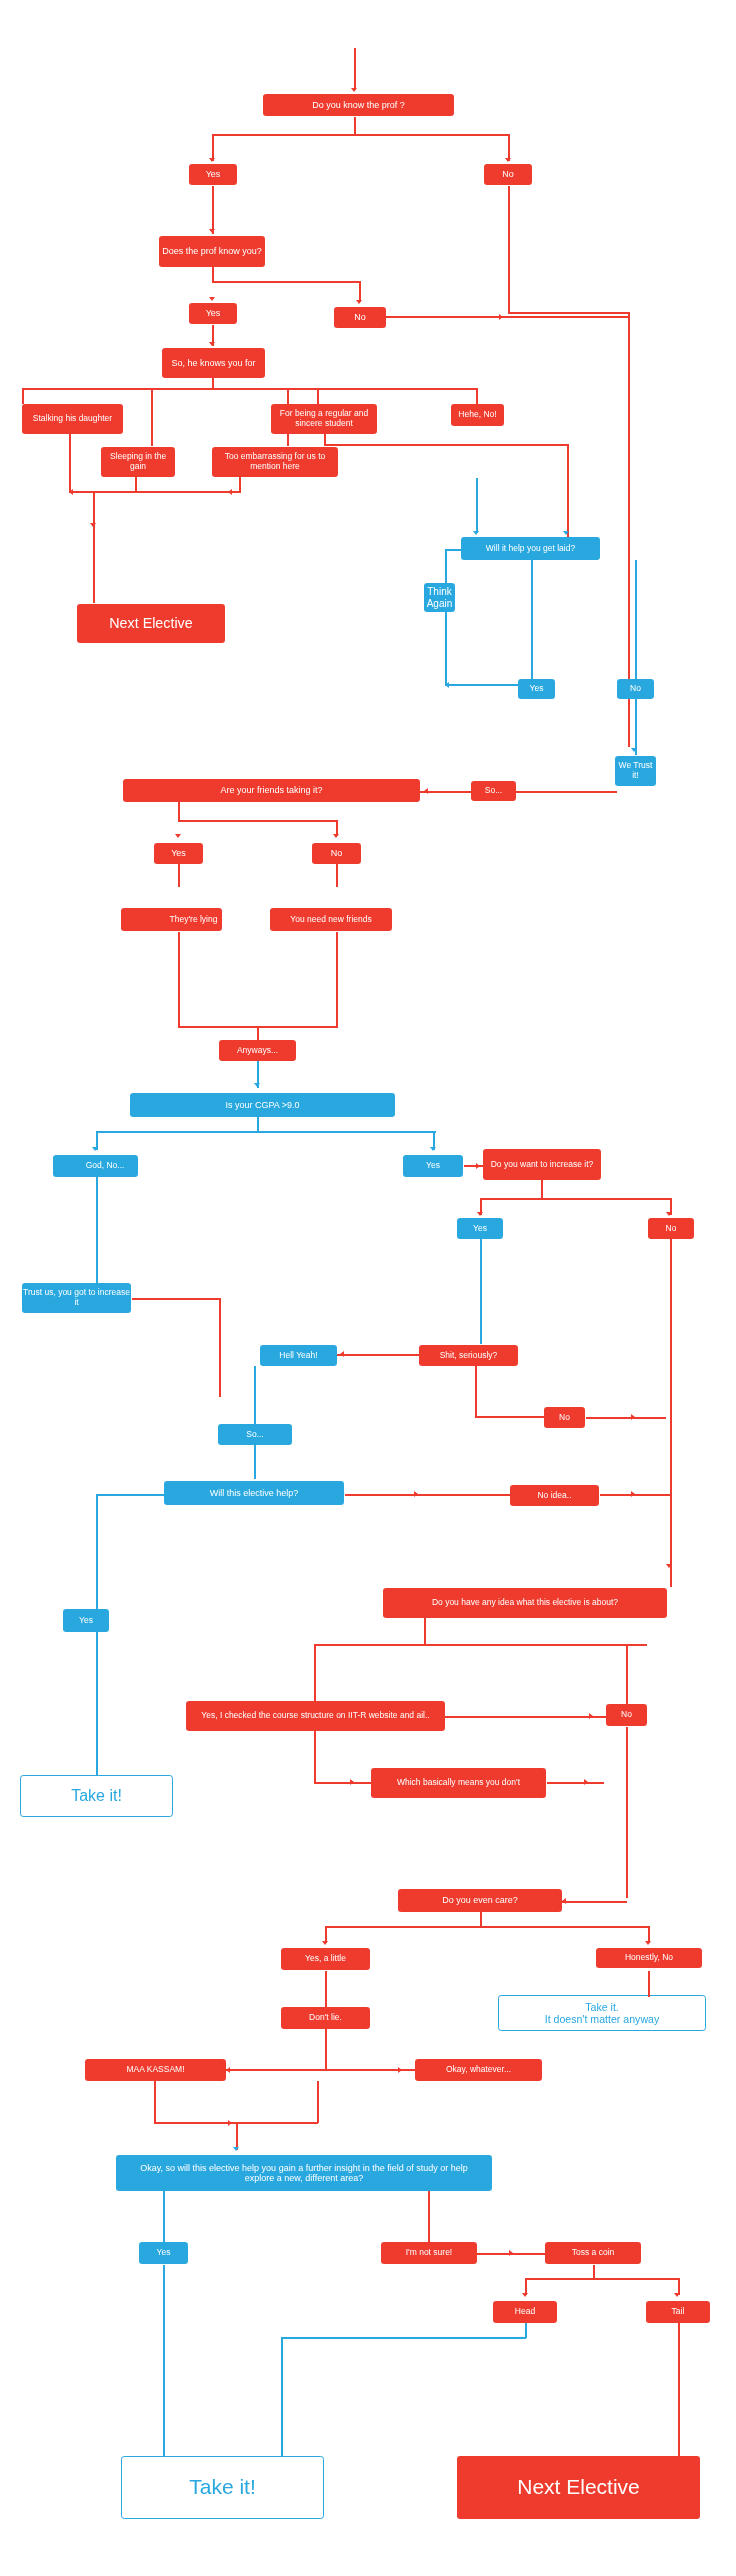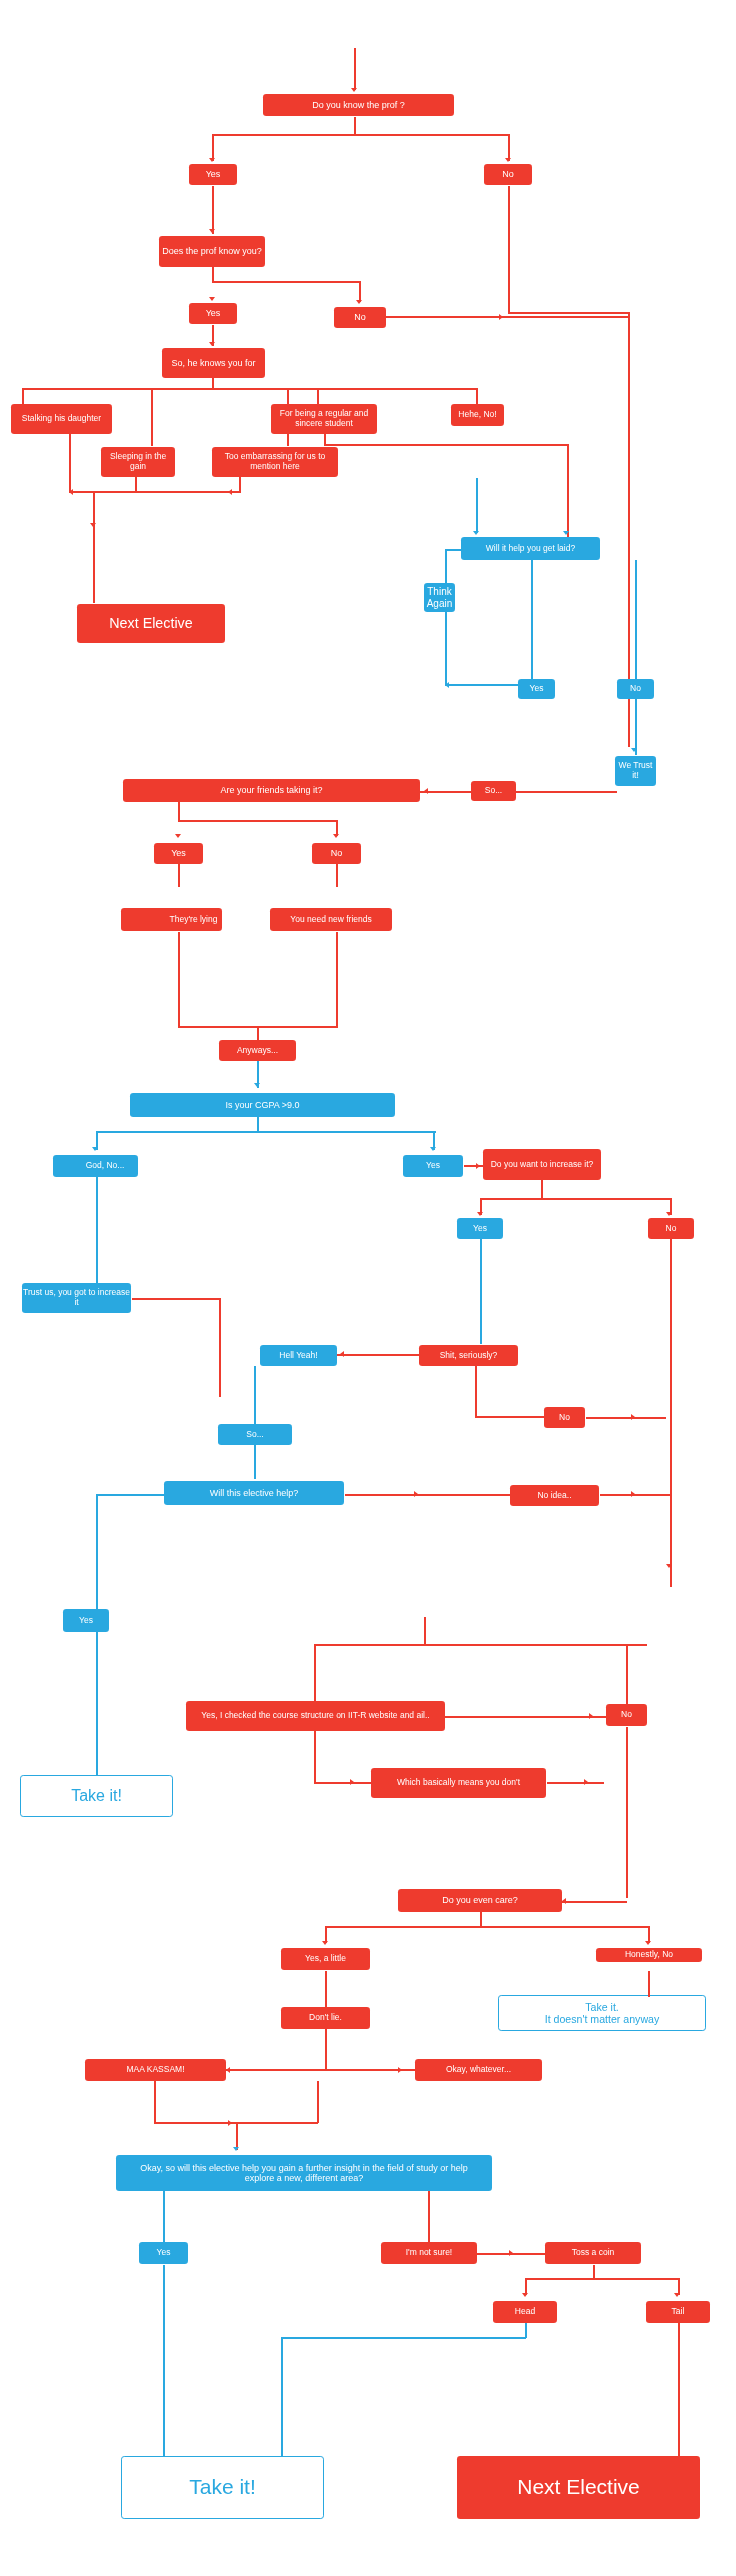"Stalking his daughter" div.node { left: 11px -> 22px }
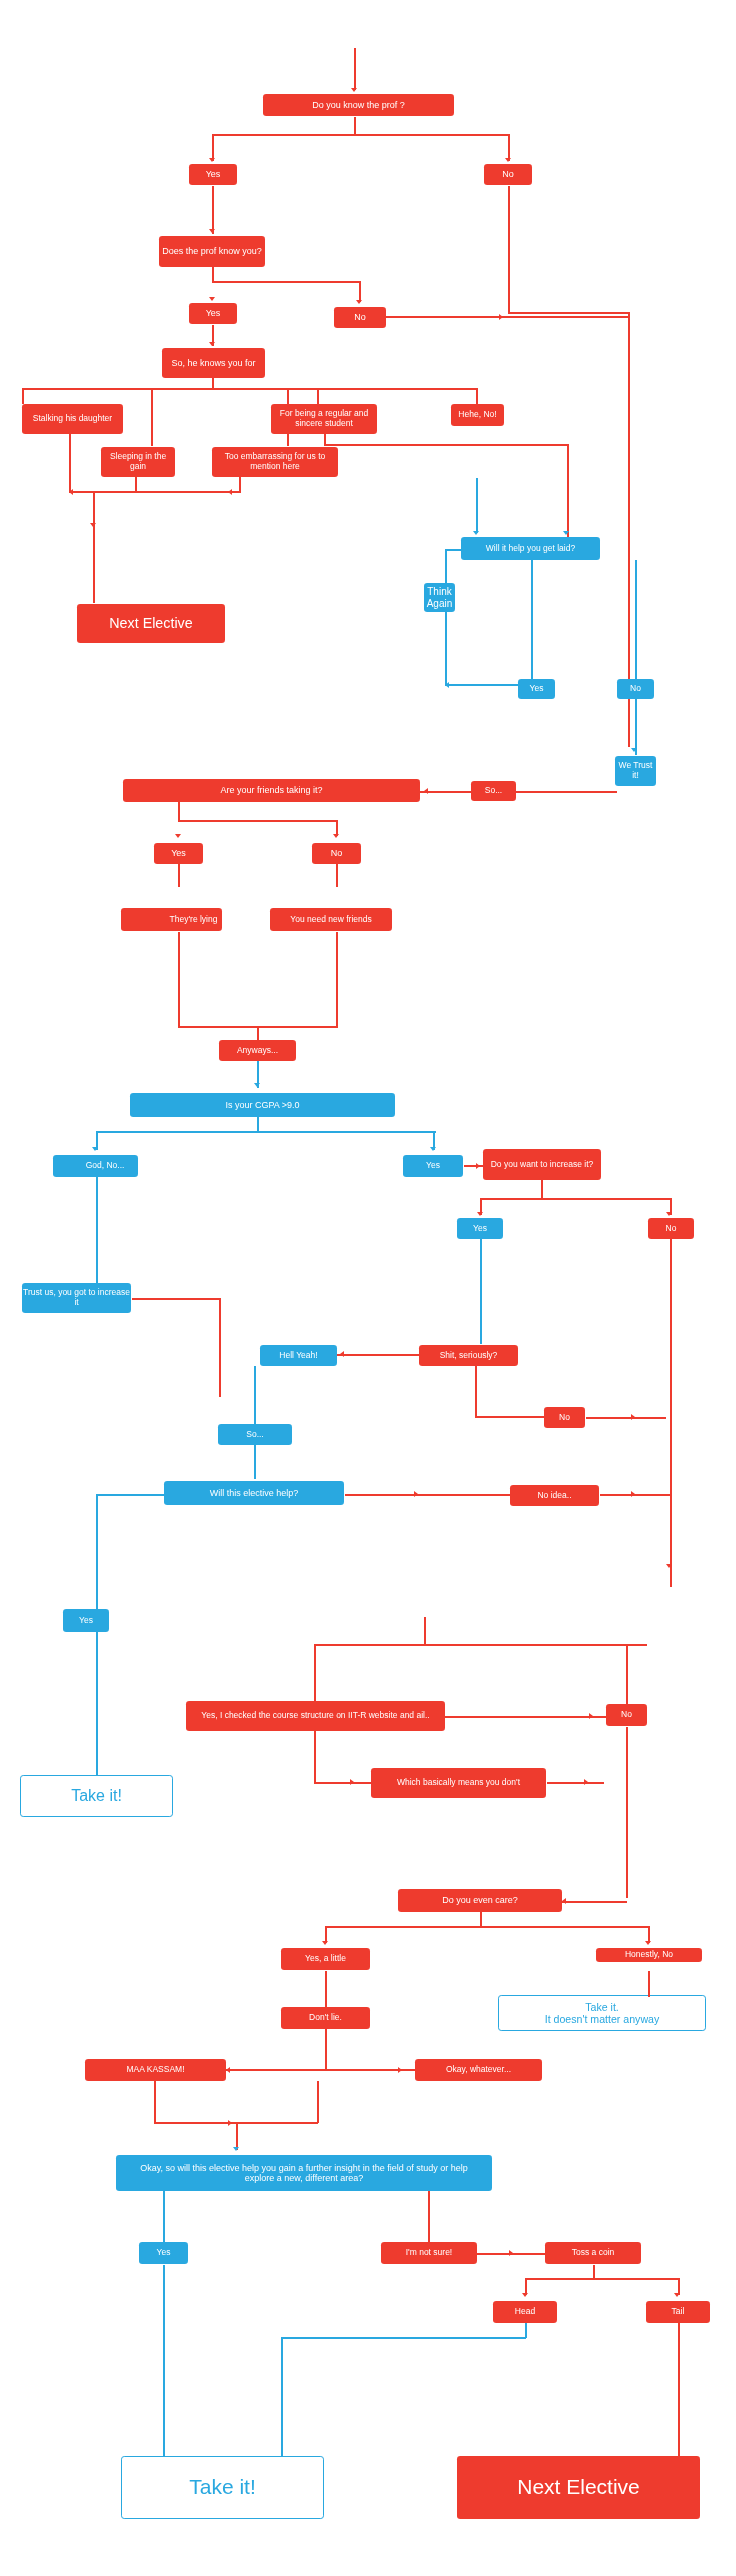"Do you have any idea" div.node { html: none -> <div> <span>Do you have any idea what this elective is about?</span> </div> }
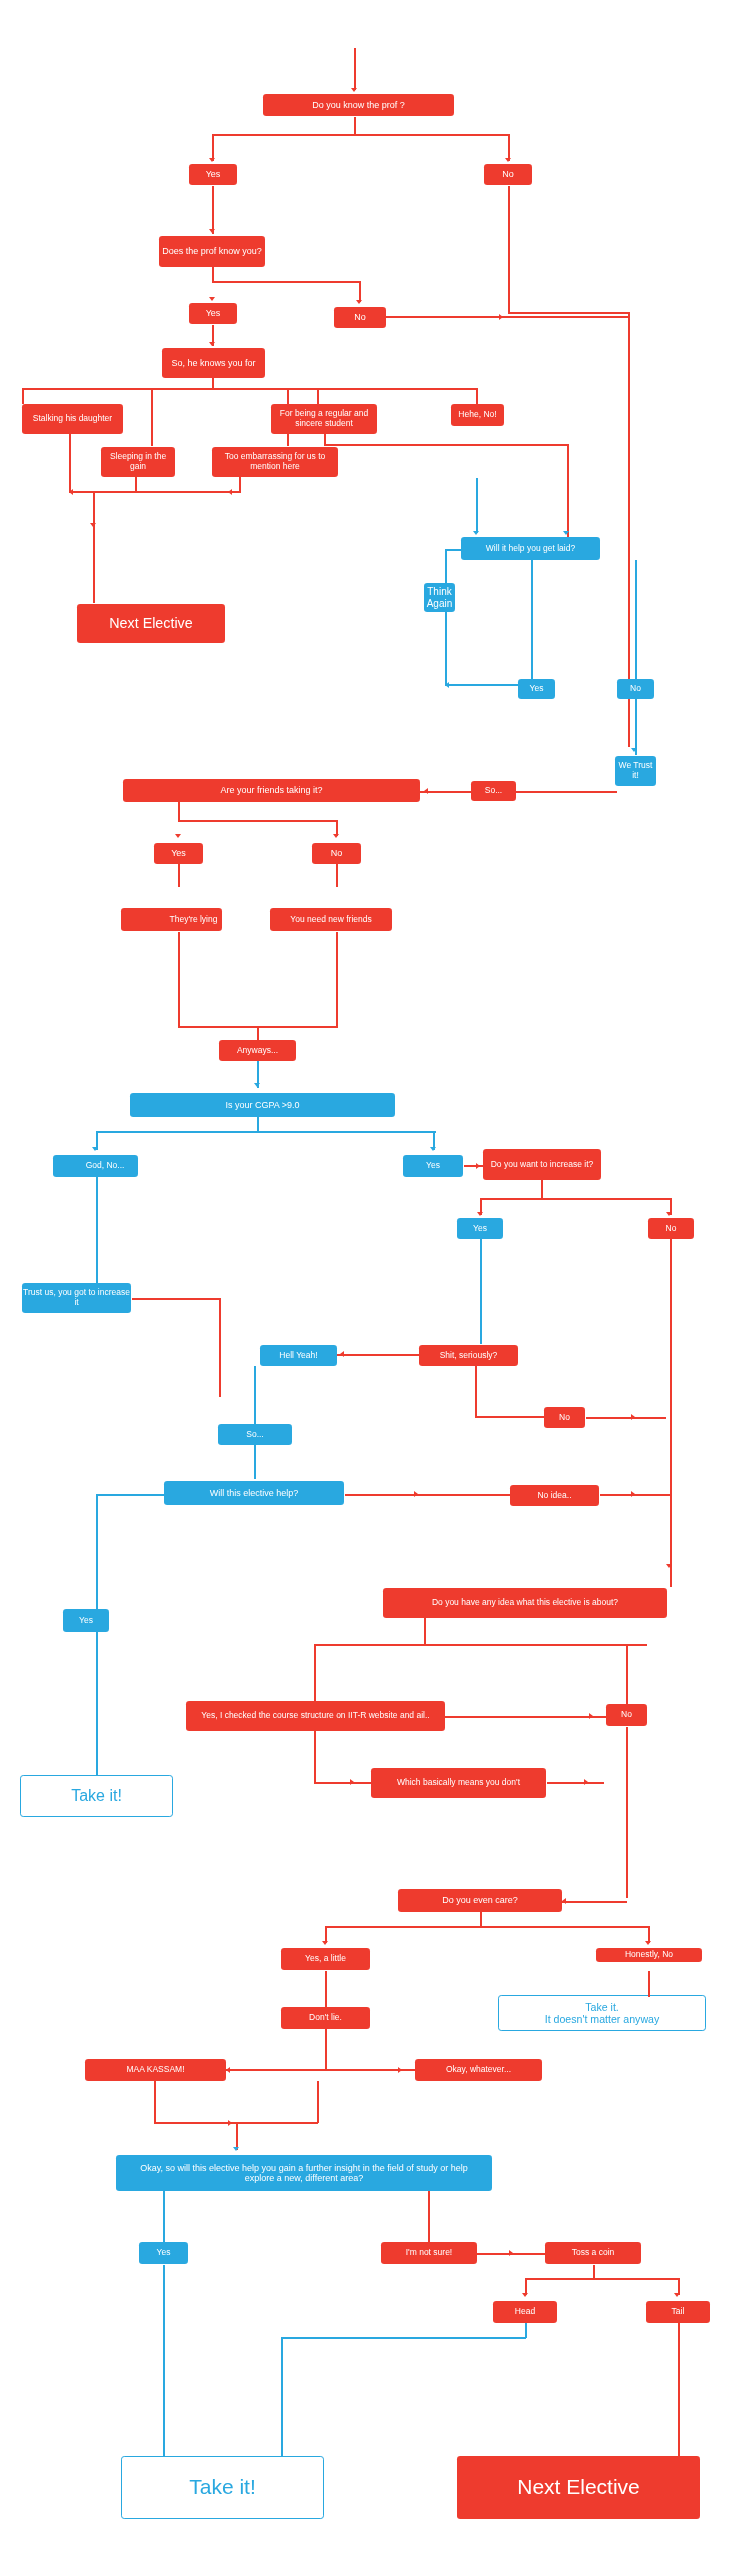"Honestly, No" div.node { height: 14px -> 20px }
